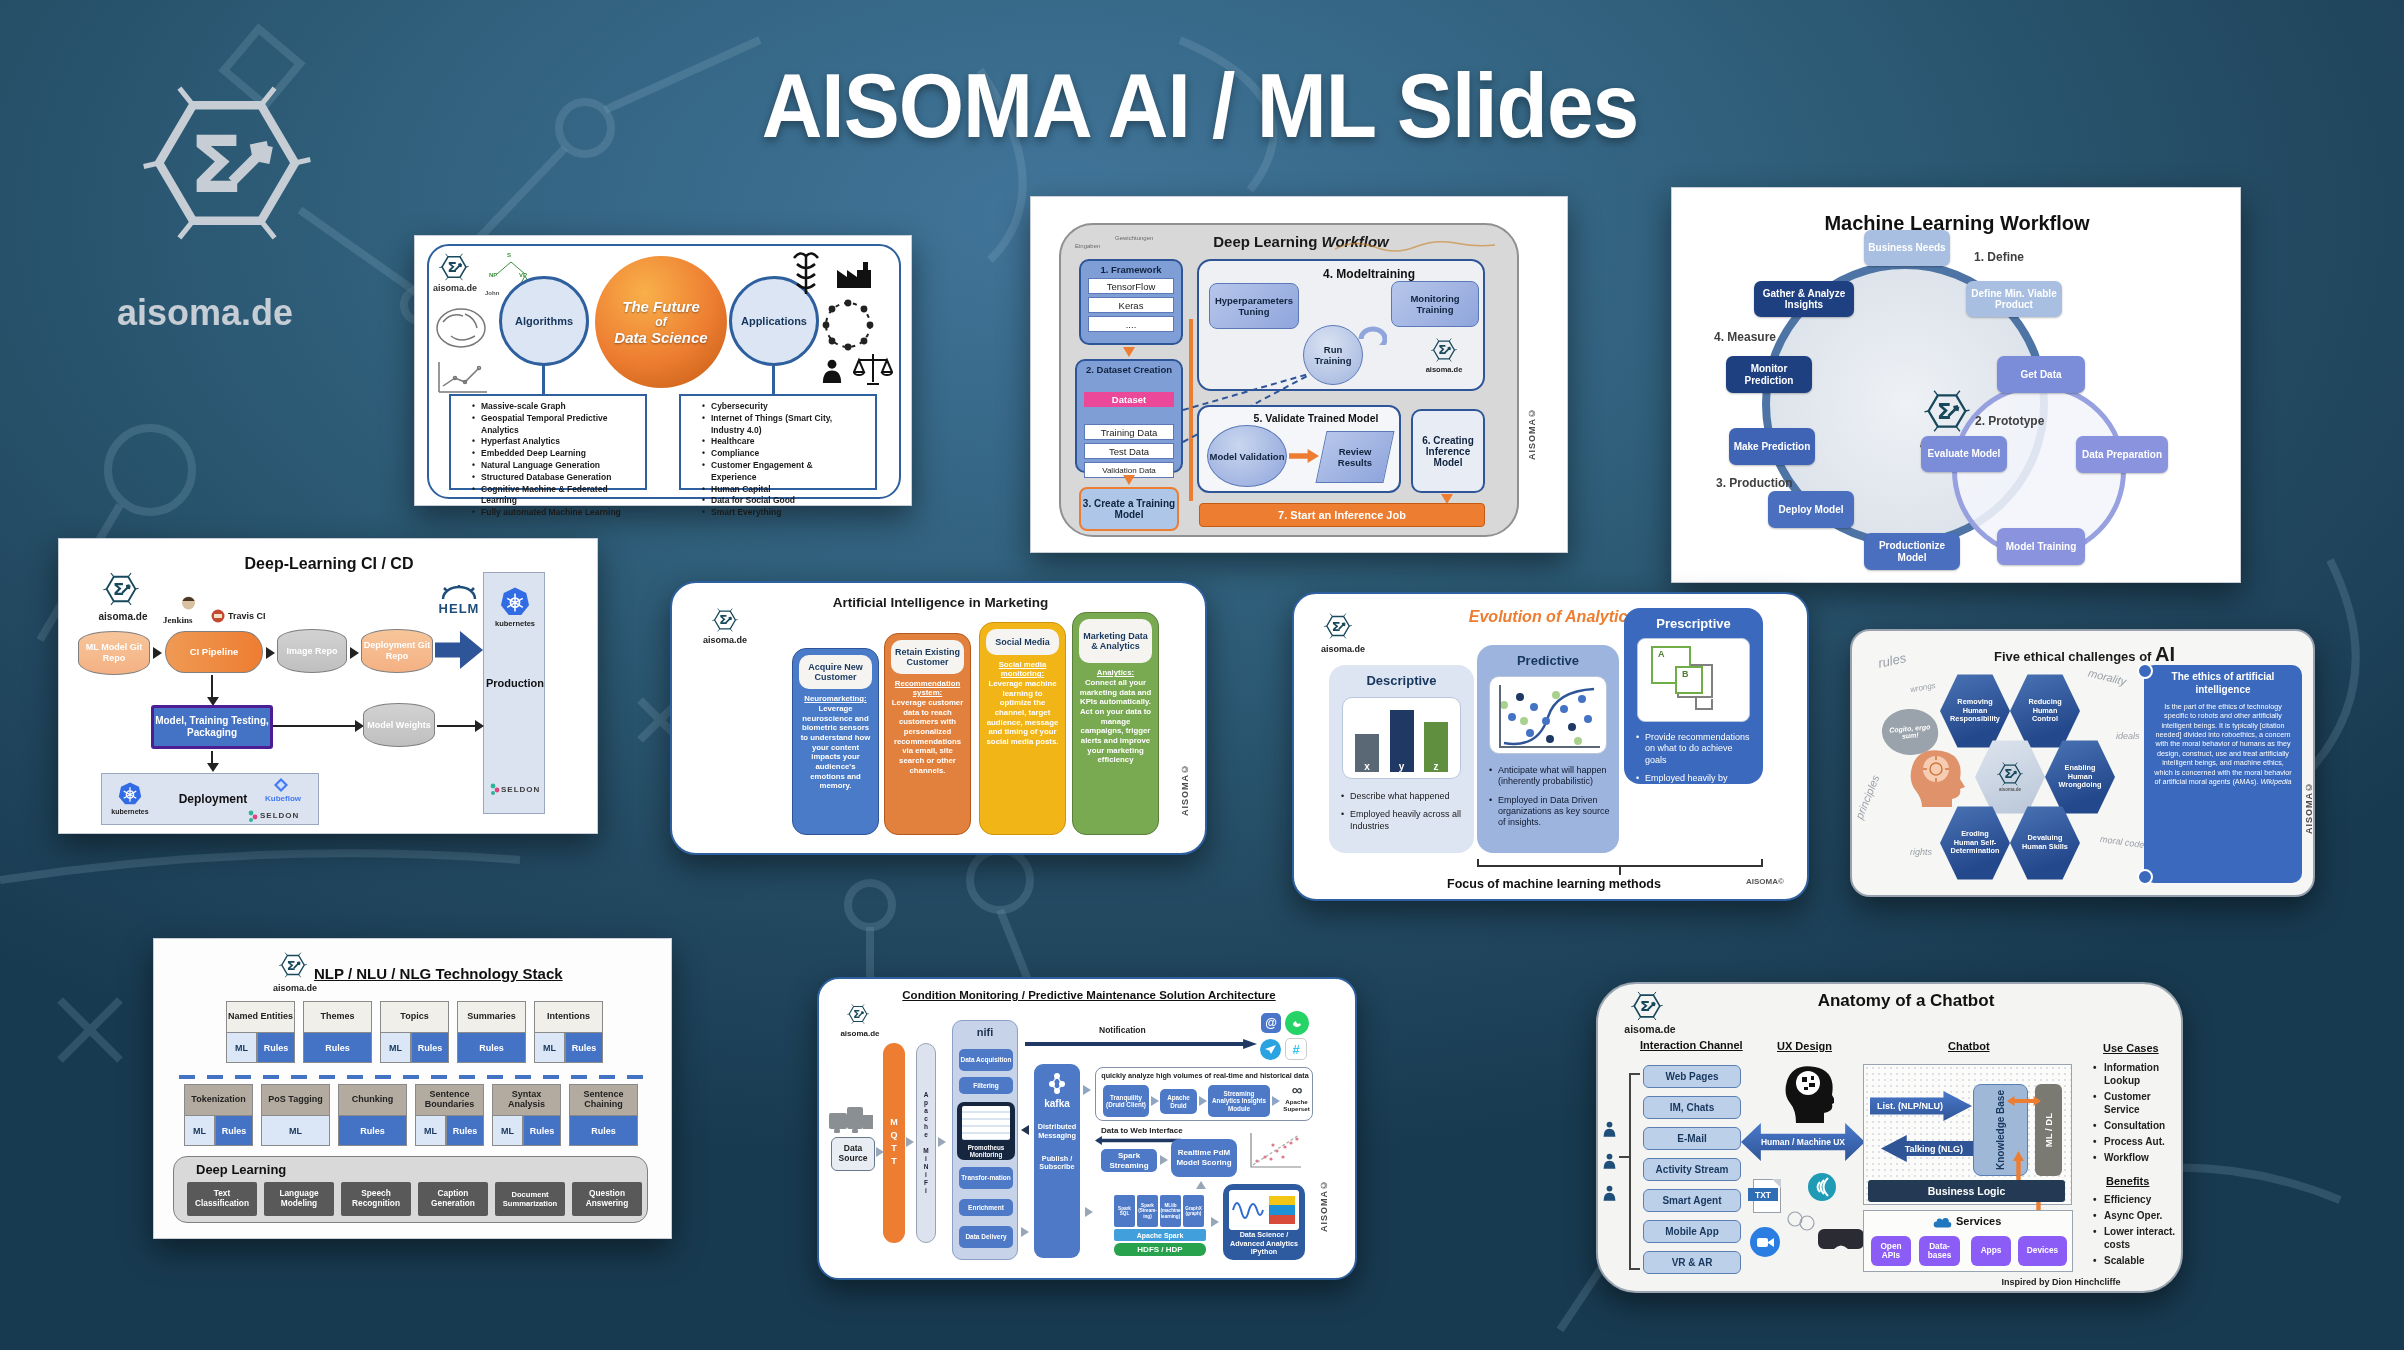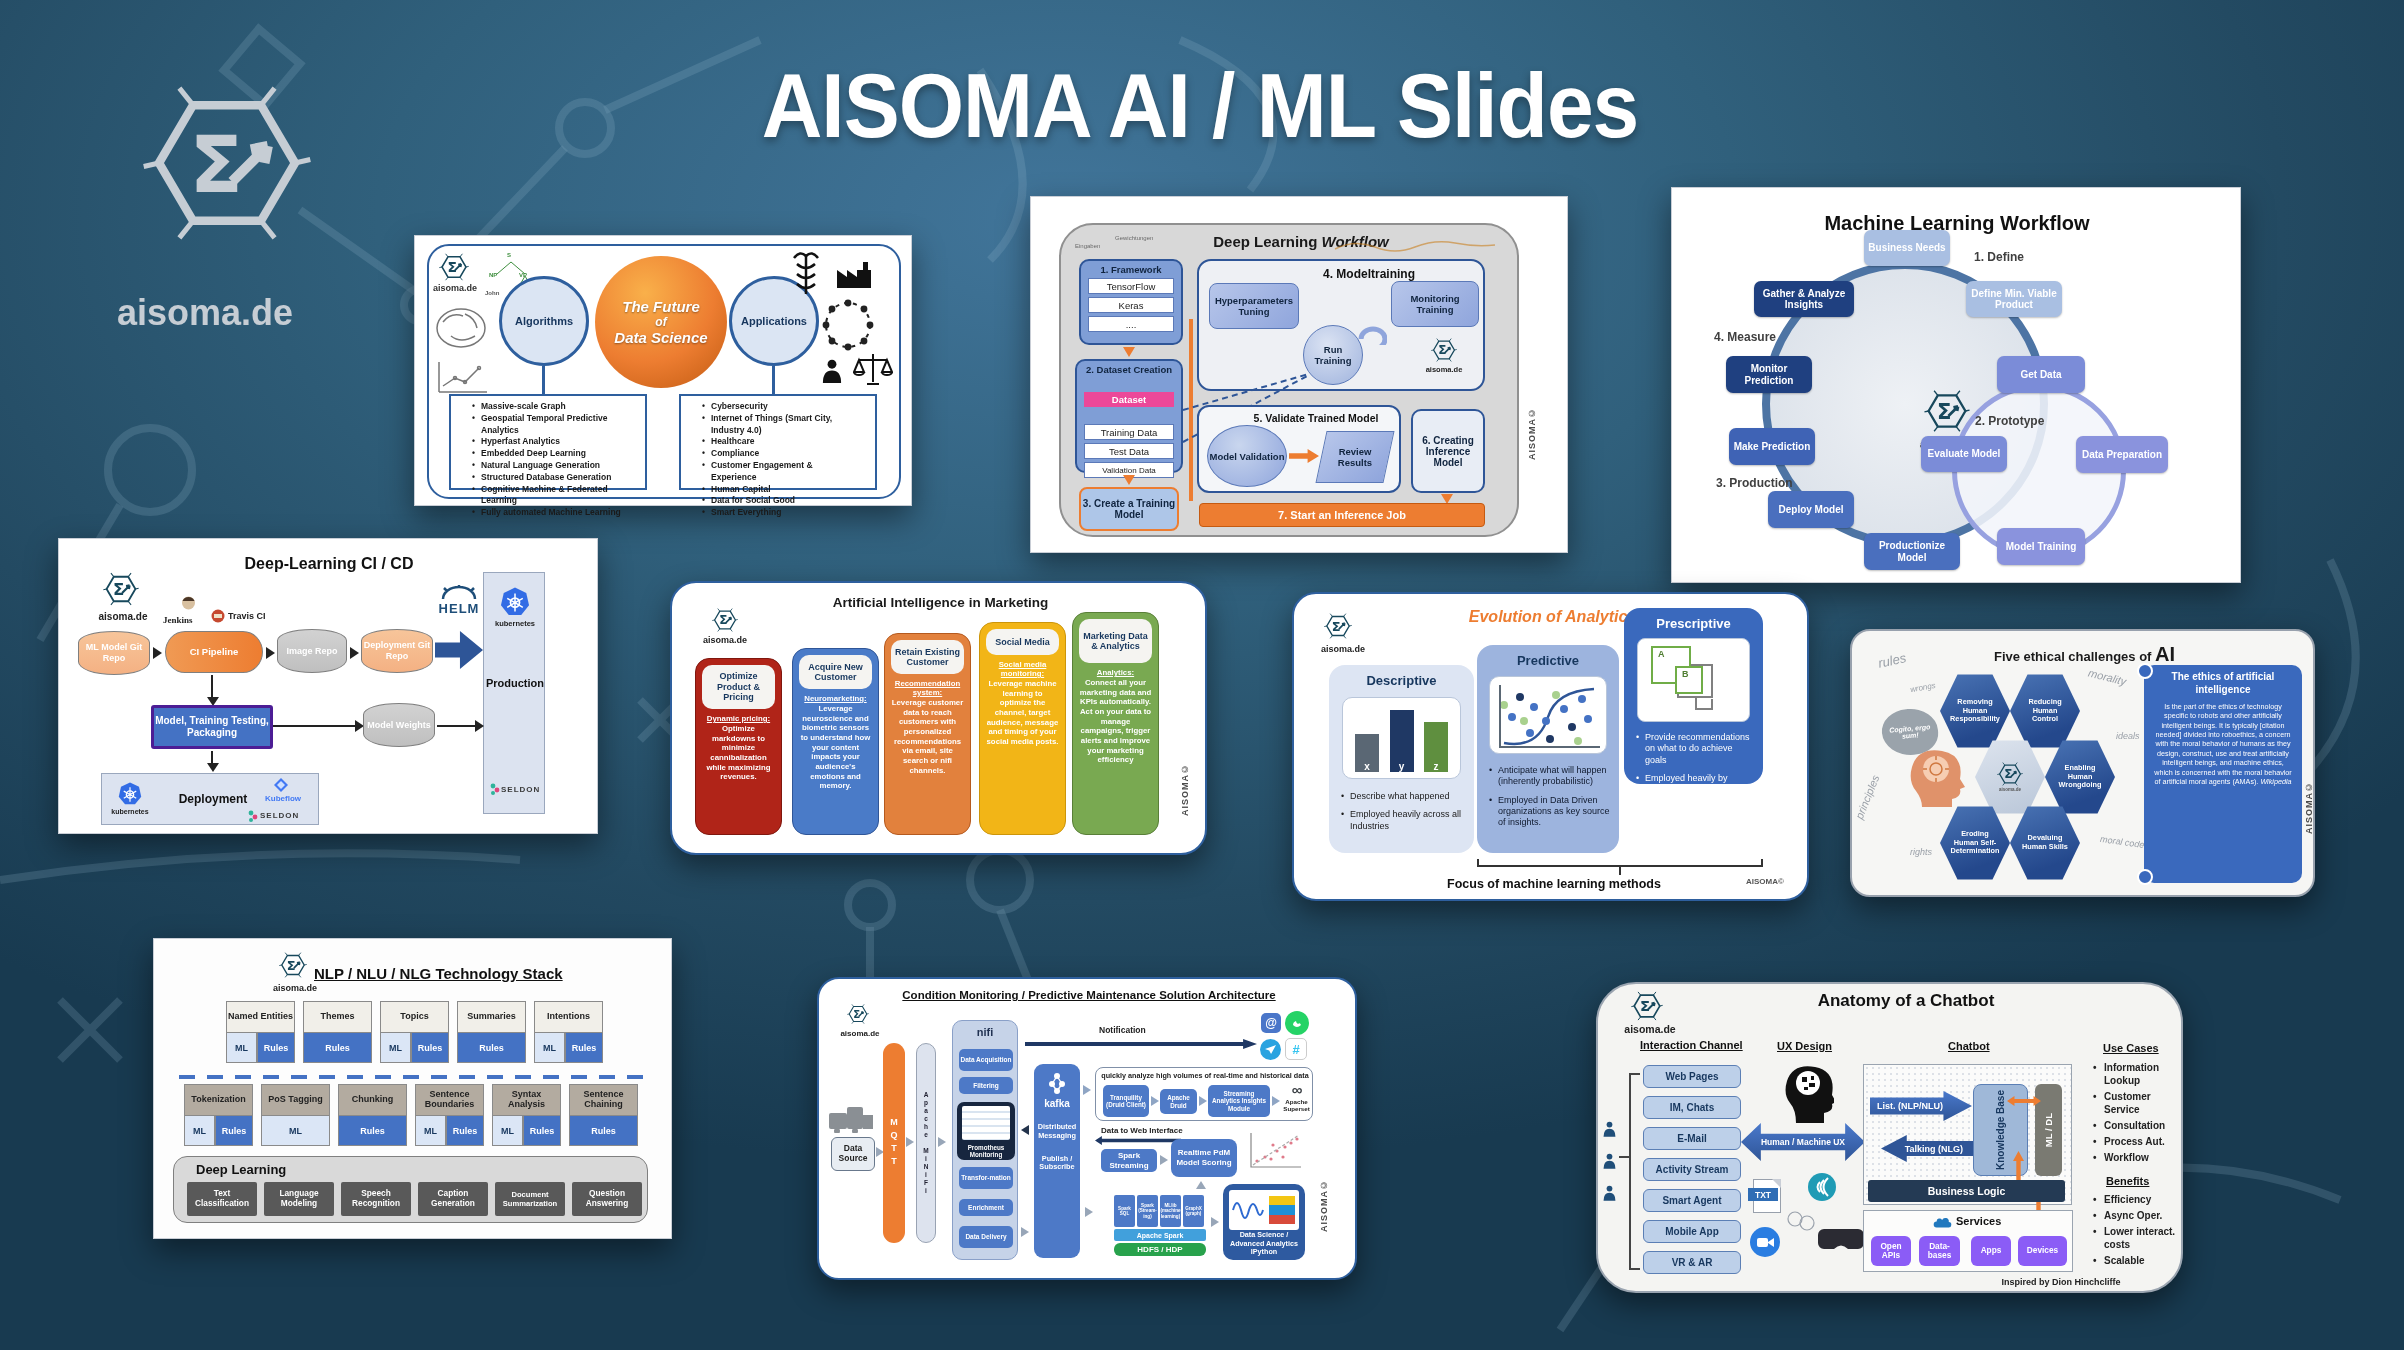"Optimize Product & Pricing" div.col { html: <div> <div>Optimize Product &amp; Pricing</div> <div>Dynamic pricing:</div> <div>Optimize markdowns to minimize cannibalization while maximizing revenues.</div> </div> -> none }
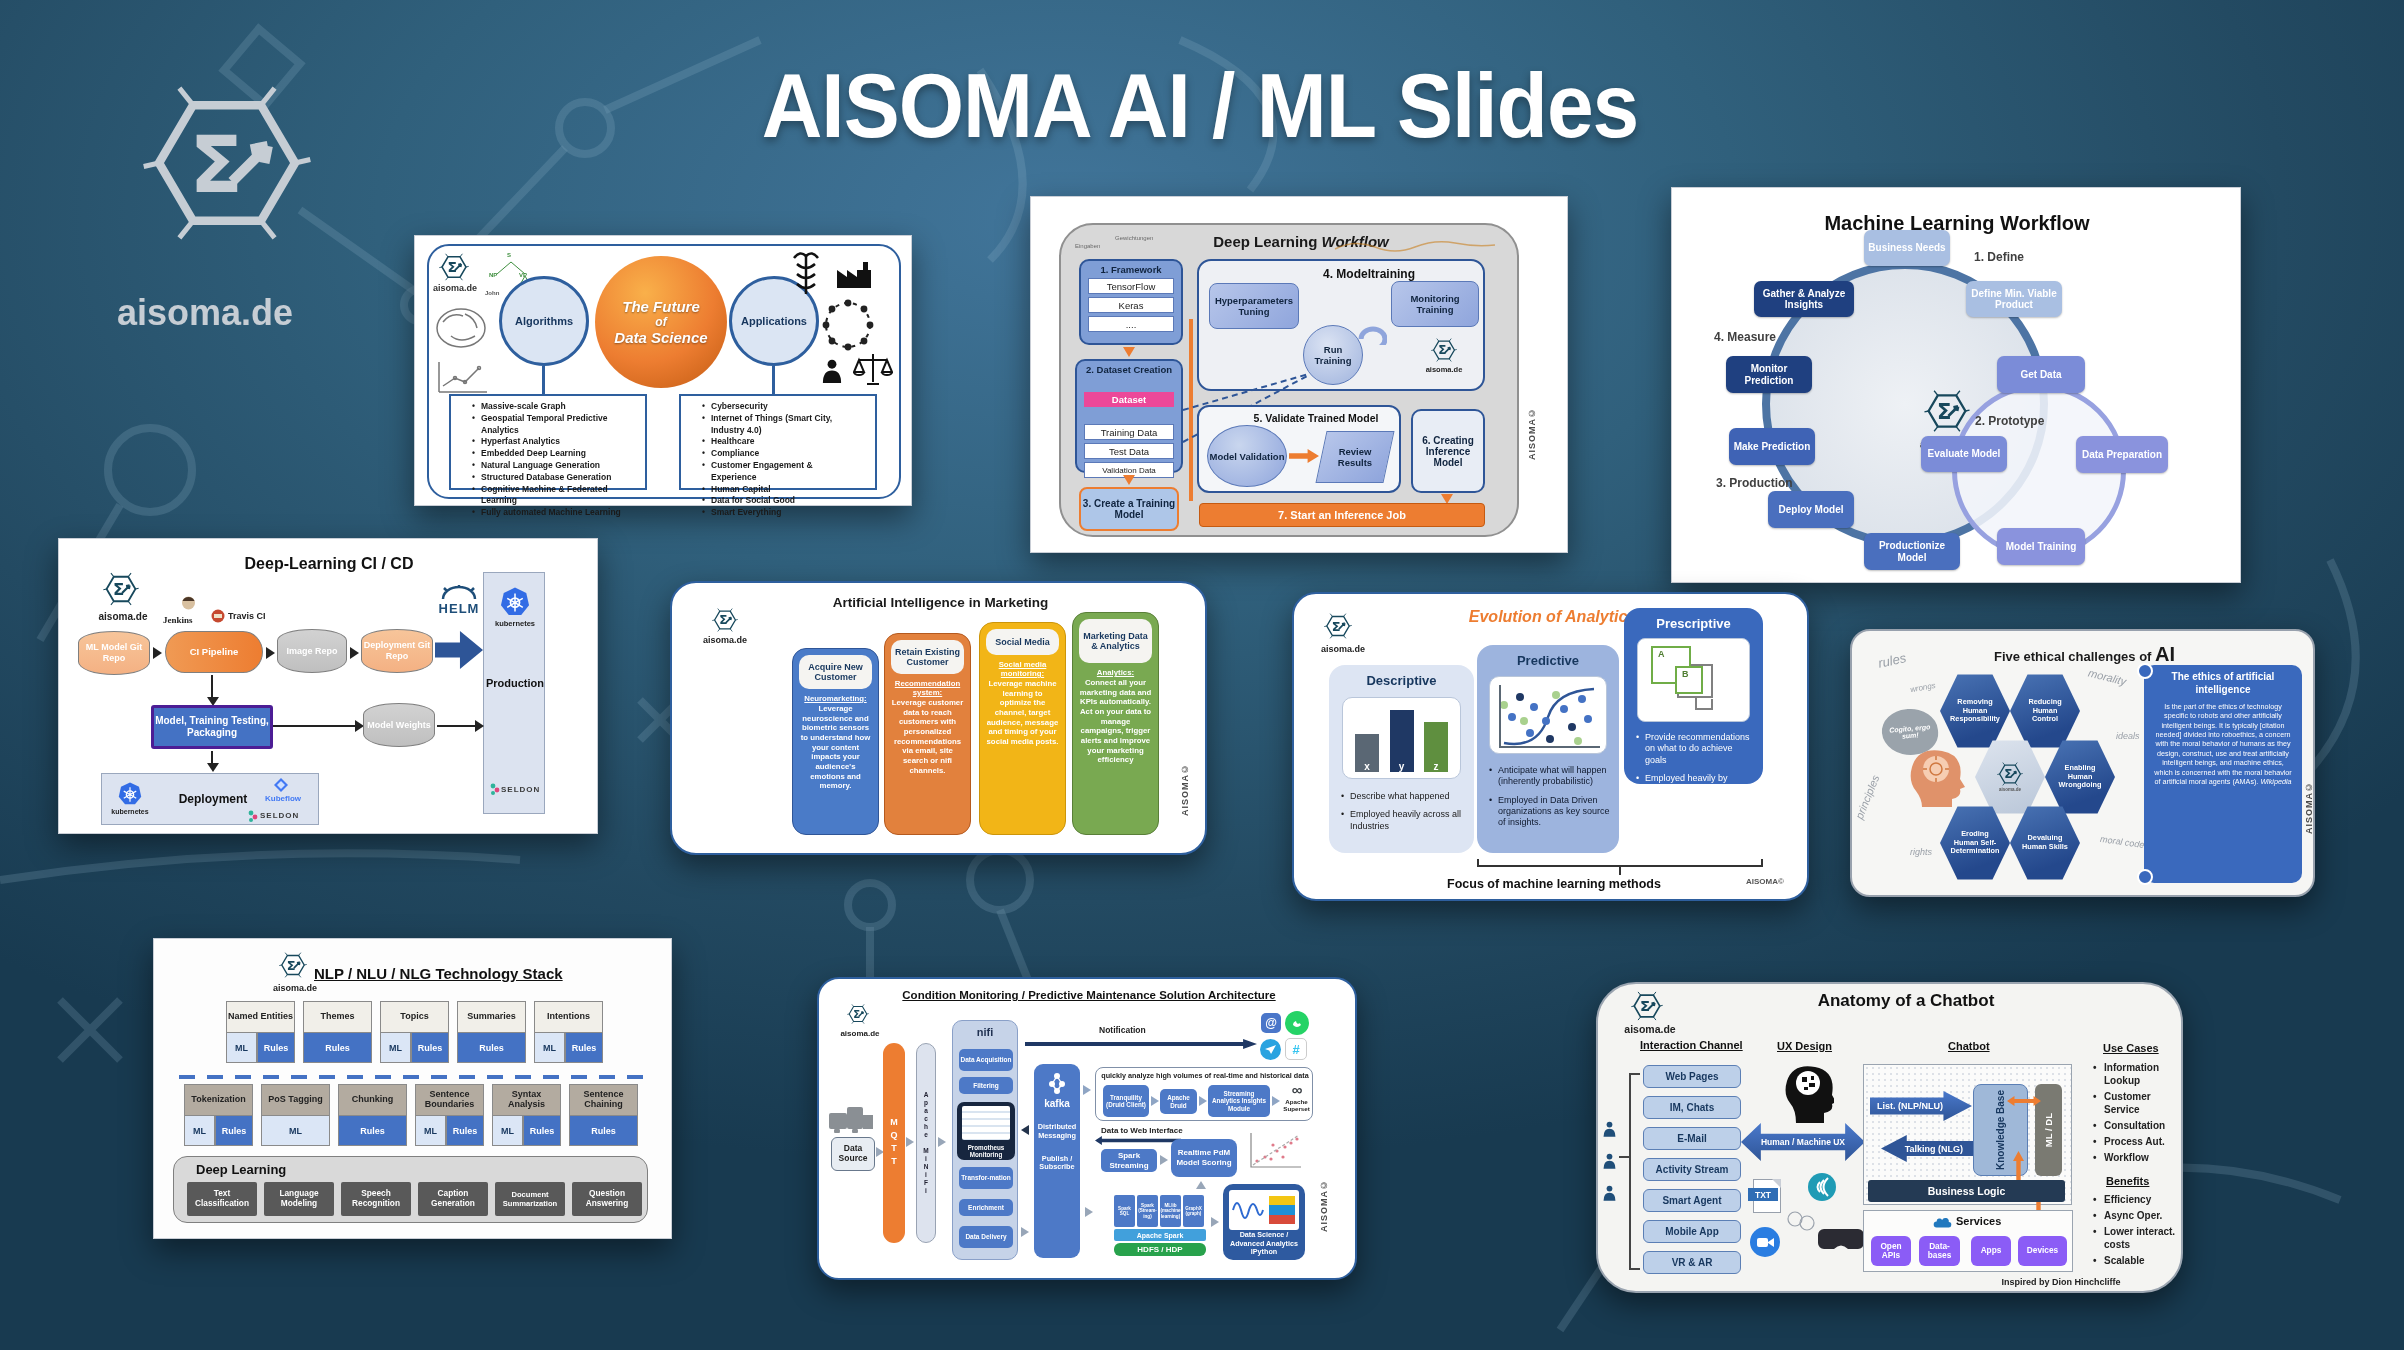"Leverage customer data to reach" div.btxt { text: nifi -> other }
